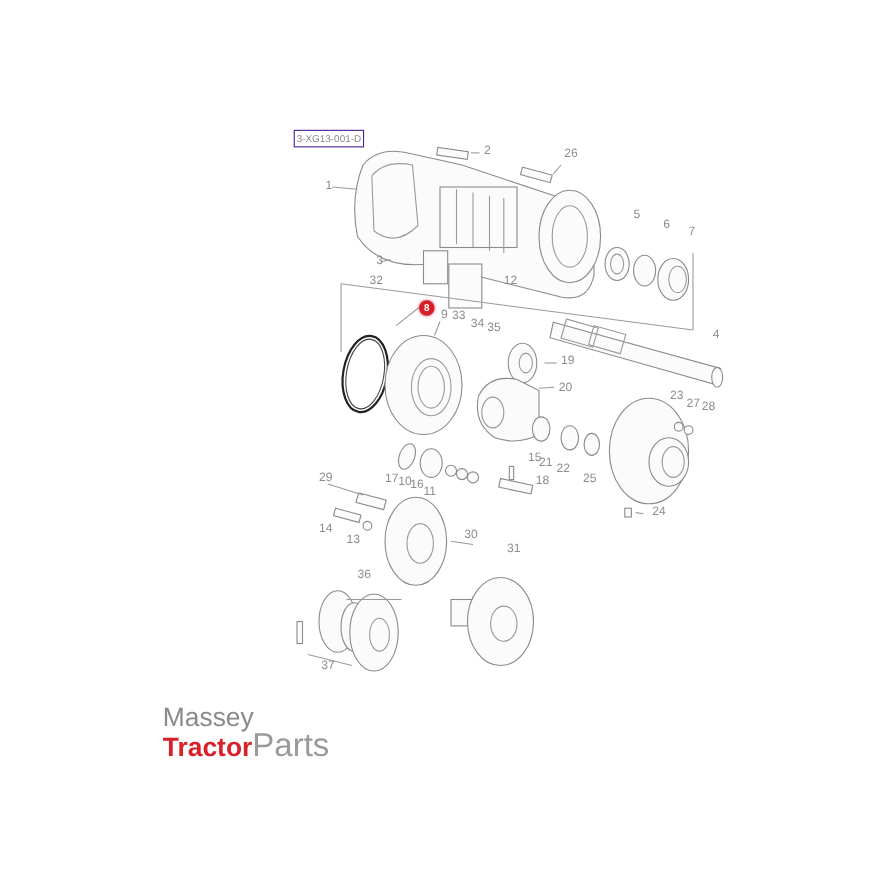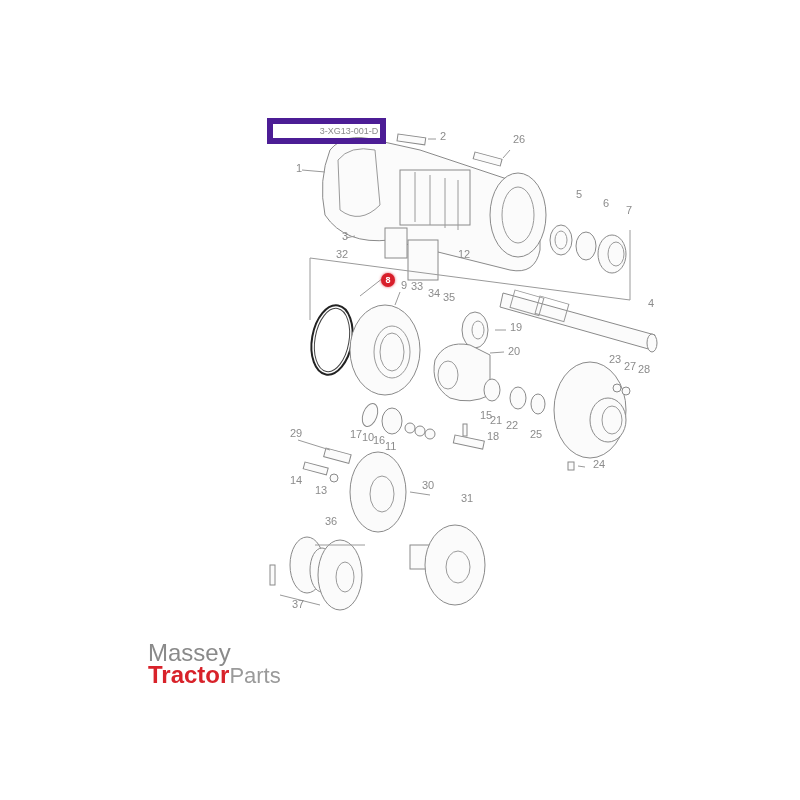"3-XG13-001-D" .ref-box { border: 6px solid #4c1d95 -> 1px solid #4c1d95; padding-left: 45px -> none }
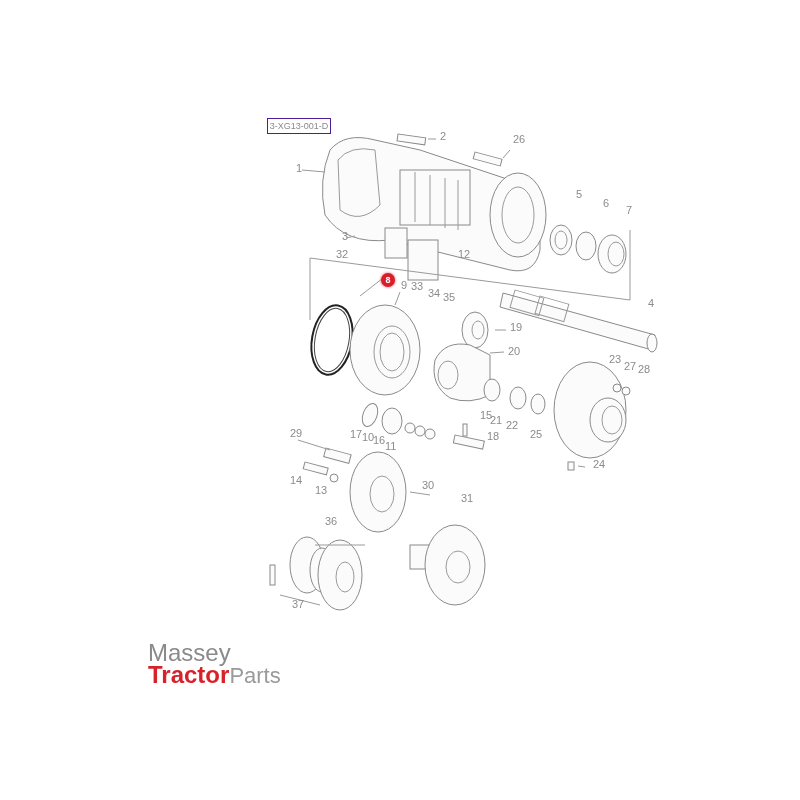"Parts" .logo .pa { font-size: 22px -> 30px }
